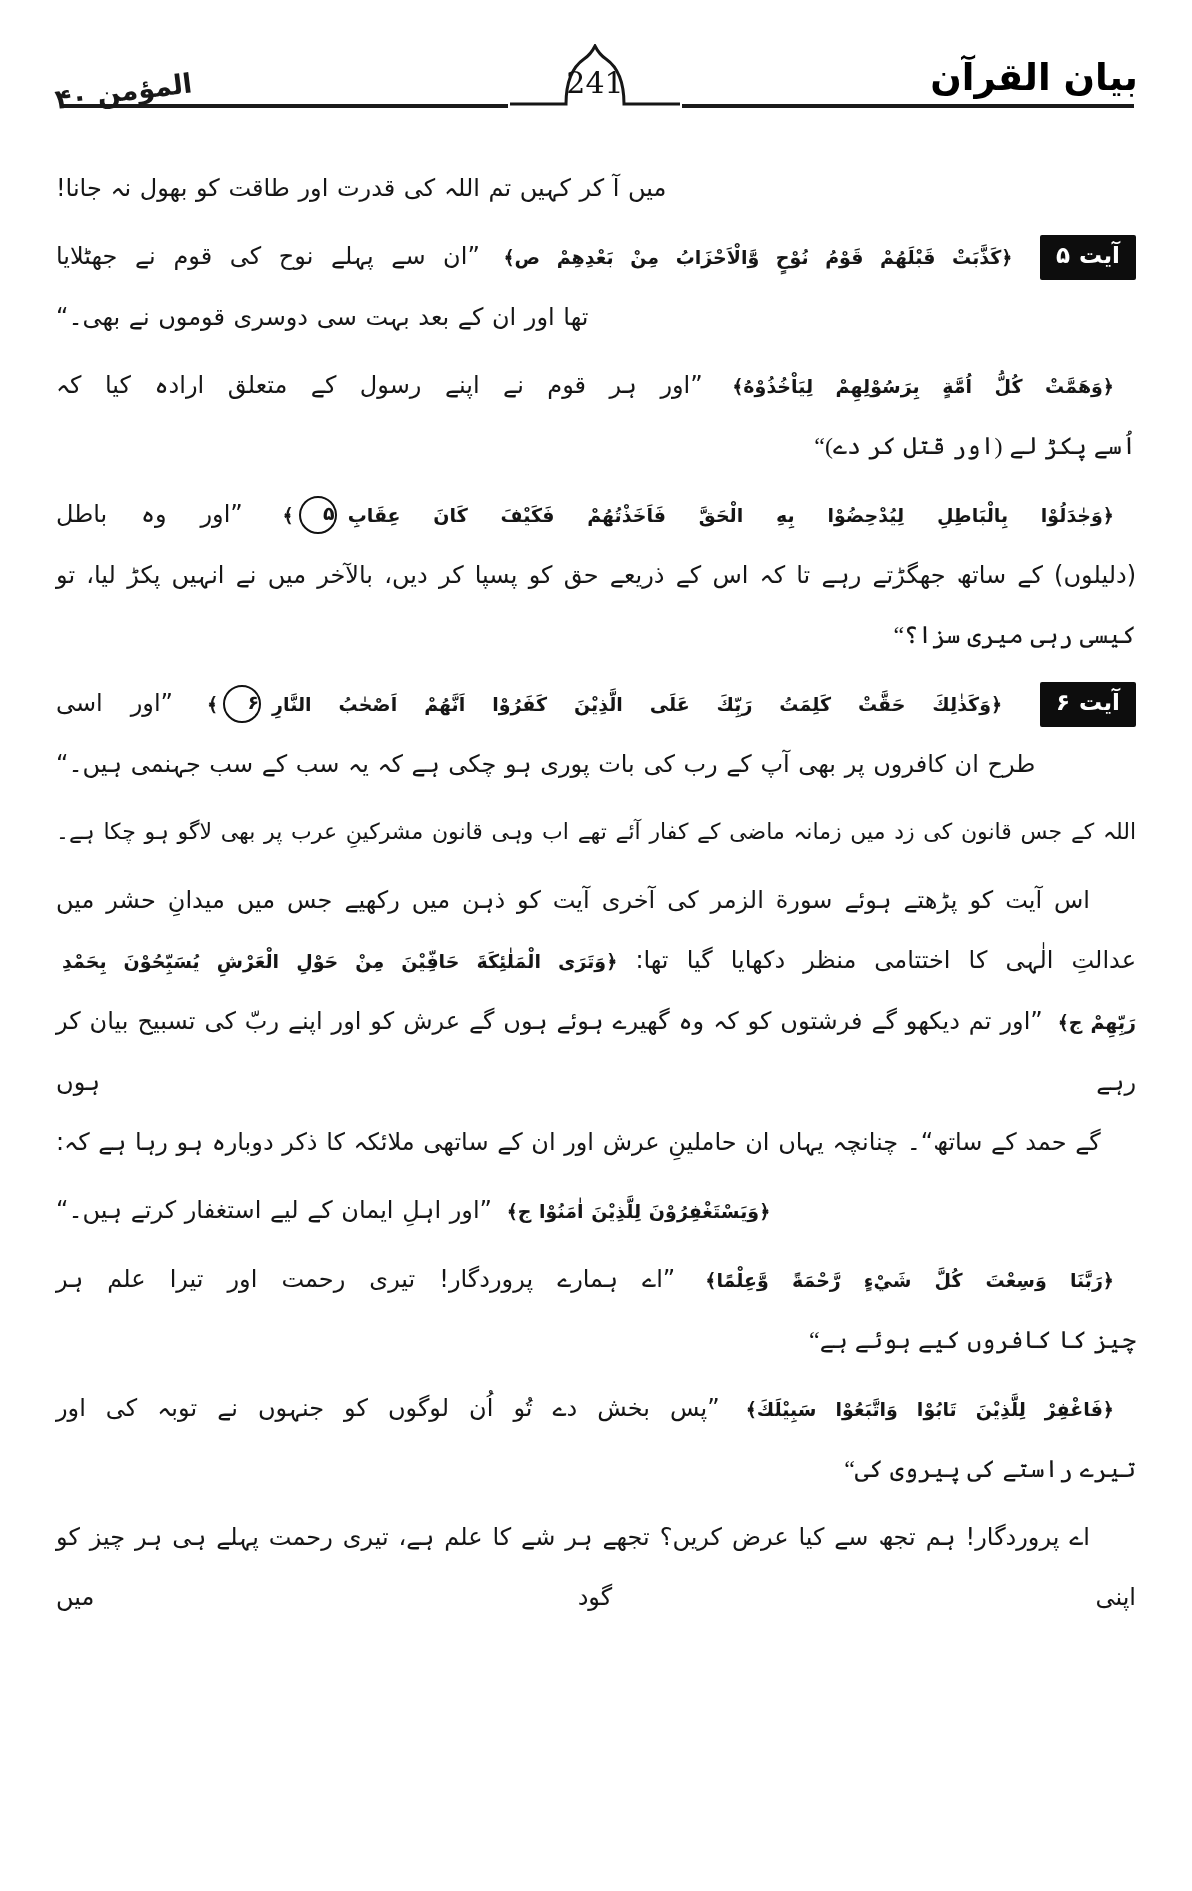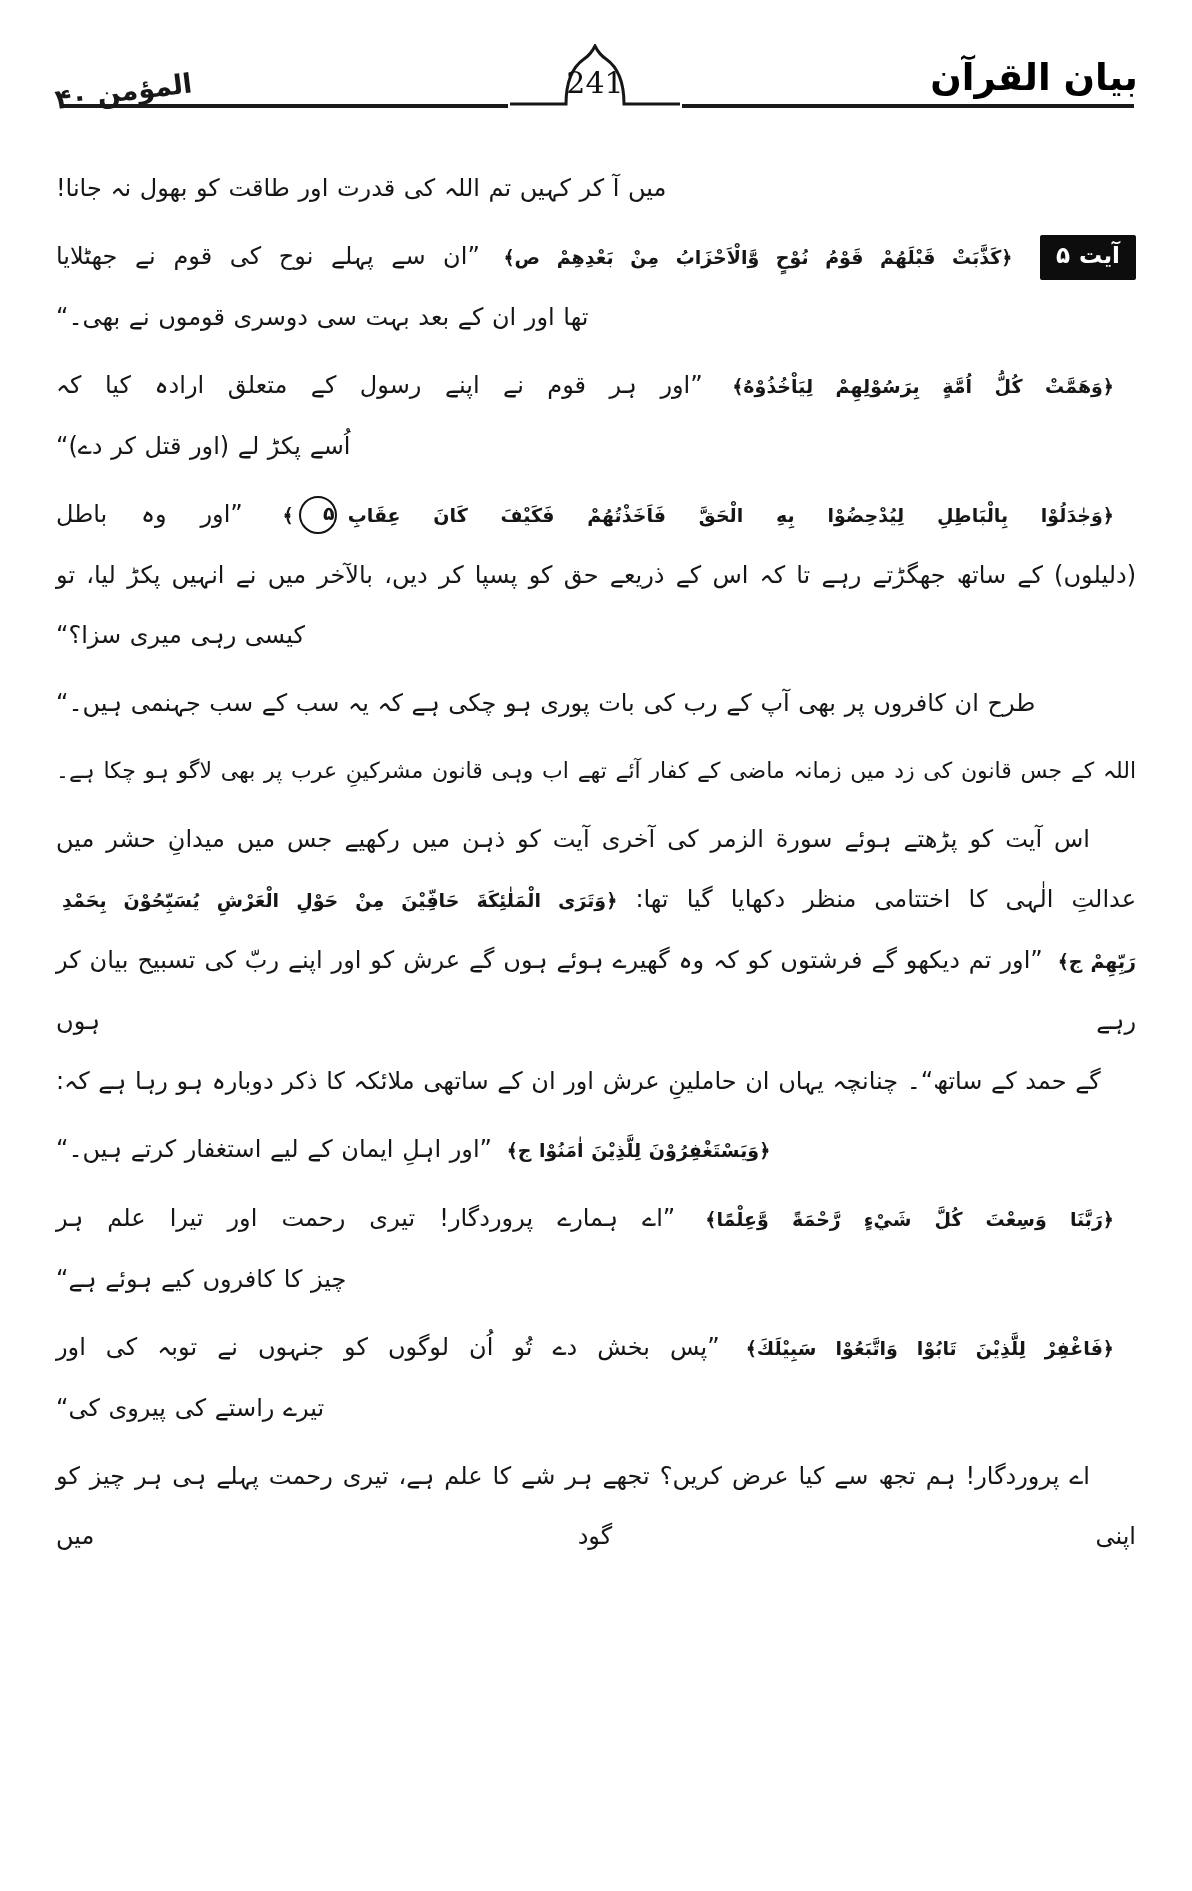"اُسے پکڑ لے (اور قتل" .c { font-family: none -> Liberation Serif, serif; text-align: left -> right }
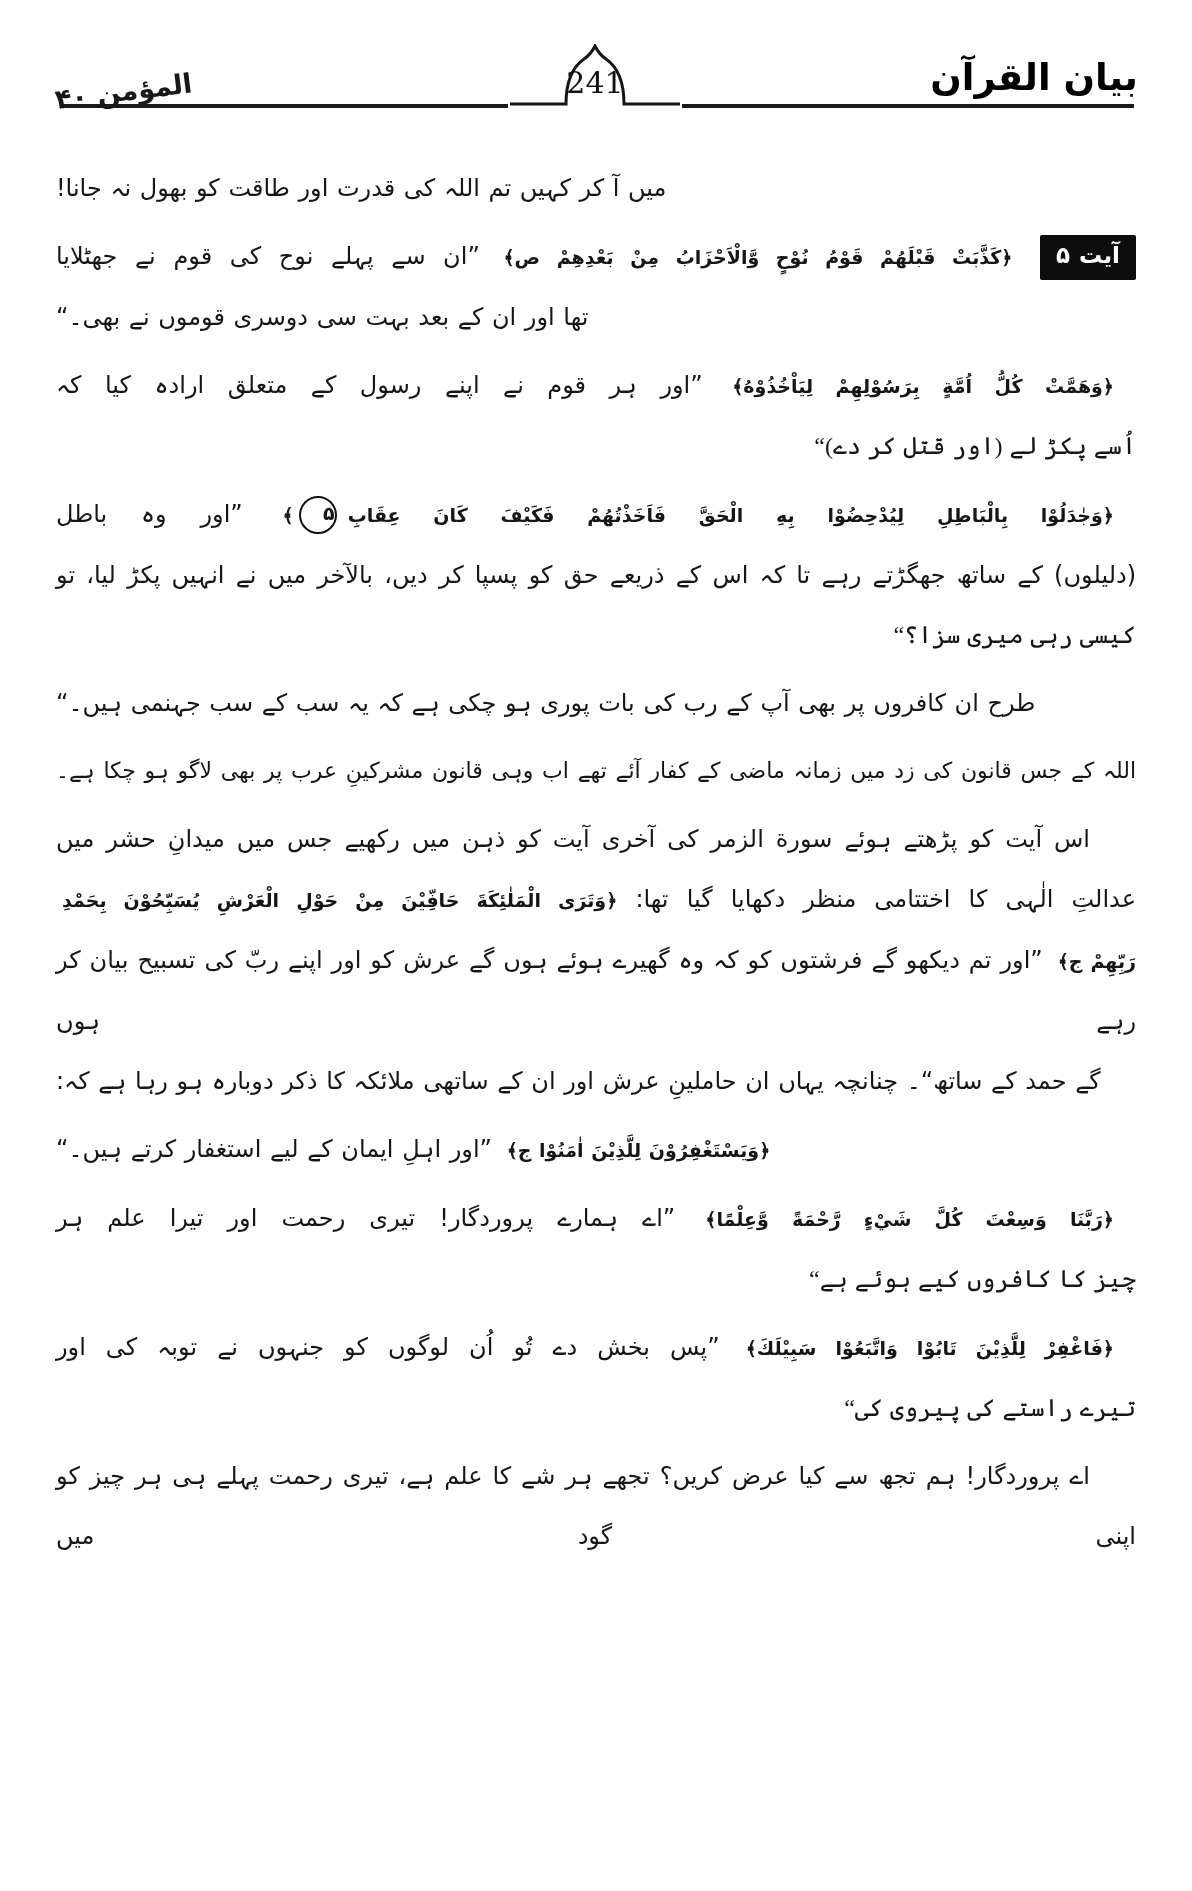"آیت ۶ ﴿وَكَذٰلِكَ حَقَّتْ كَلِمَتُ" div.line { html: none -> <div> <span>آیت ۶</span> <span>﴿وَكَذٰلِكَ حَقَّتْ كَلِمَتُ رَبِّكَ عَلَى الَّذِيْنَ كَفَرُوْا اَنَّهُمْ اَصْحٰبُ النَّارِ</span><span>۶</span><span>﴾</span> <span>”اور اسی</span> </div> }
